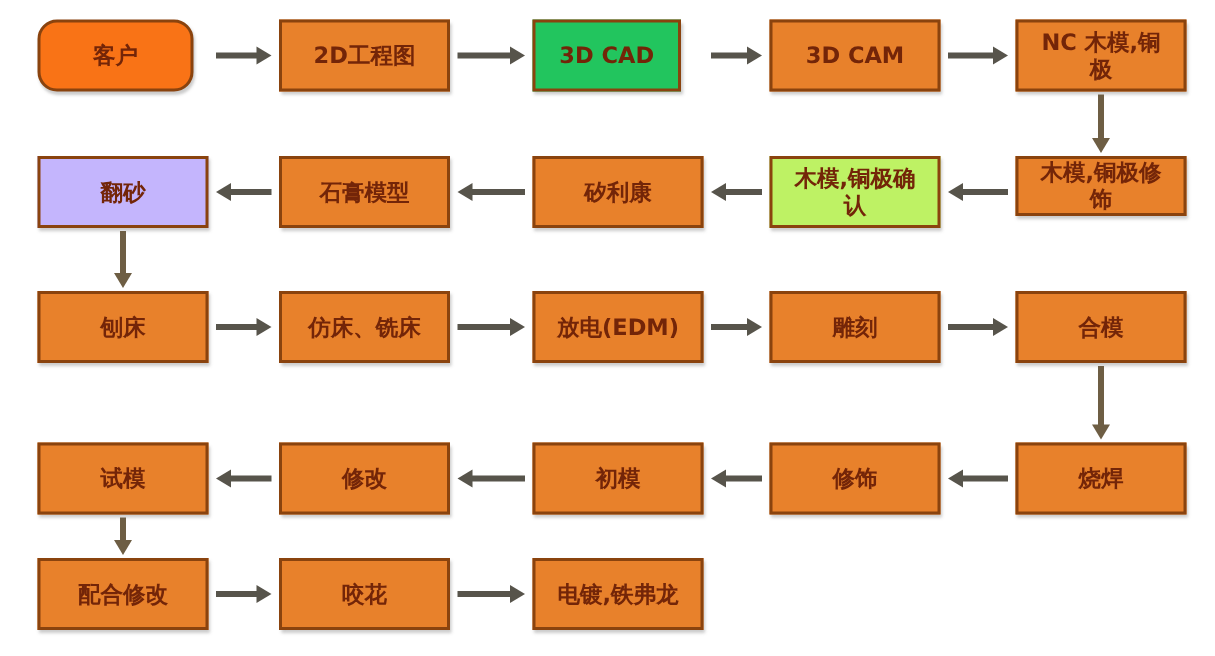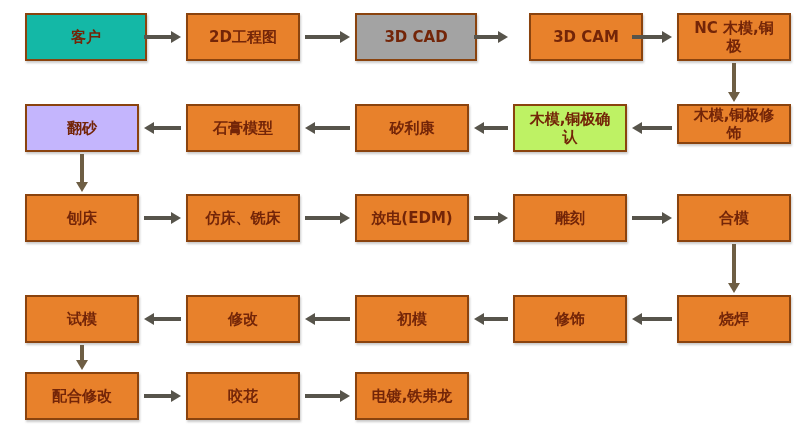"客户" div.node { background: #14b8a6 -> #f97316; border-radius: none -> 13px; width: 122px -> 104px }
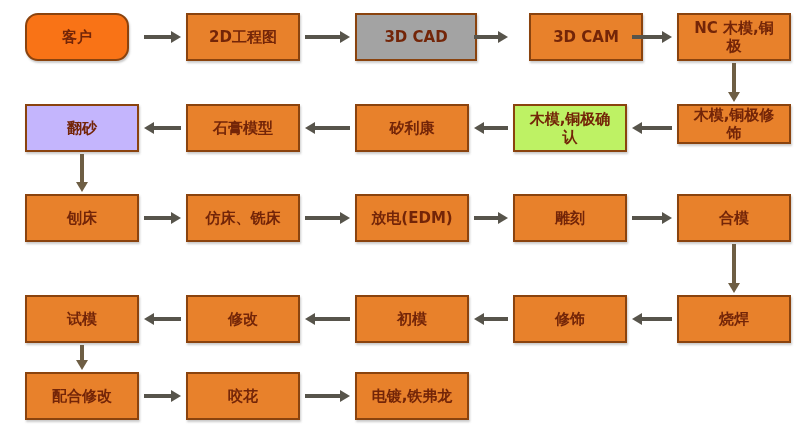"3D CAD" div.node { background: #a3a3a3 -> #22c55e; width: 122px -> 99px }
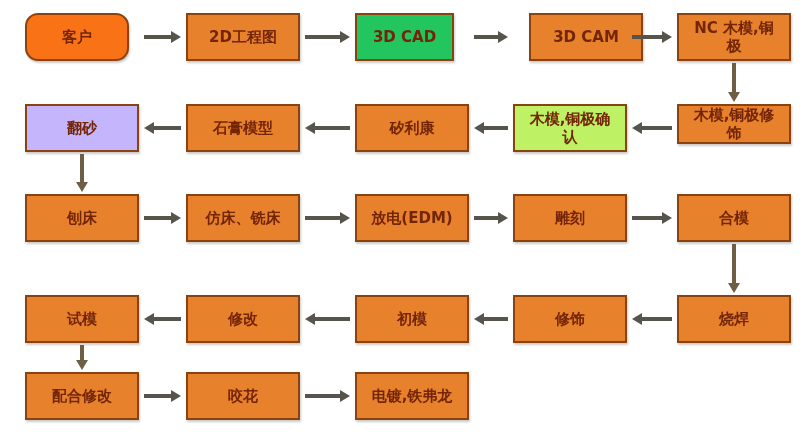"3D CAM" div.node { margin-left: 16px -> none }
